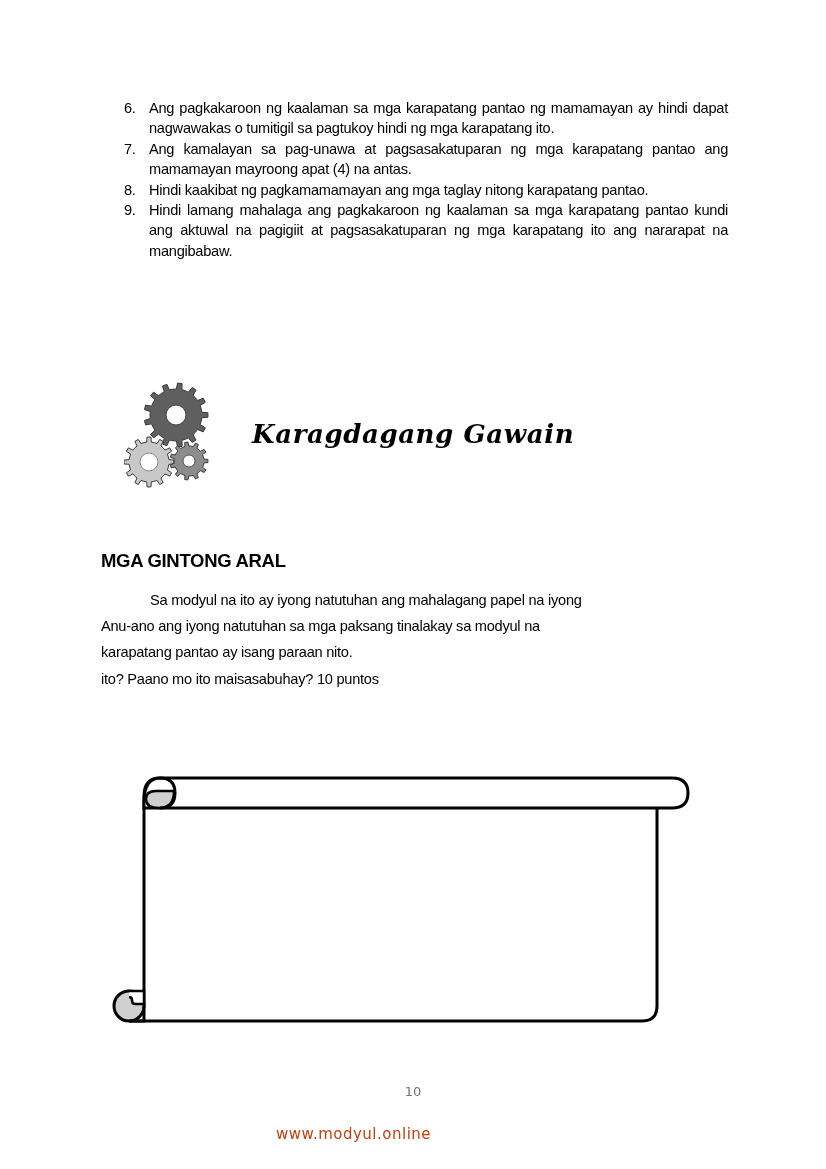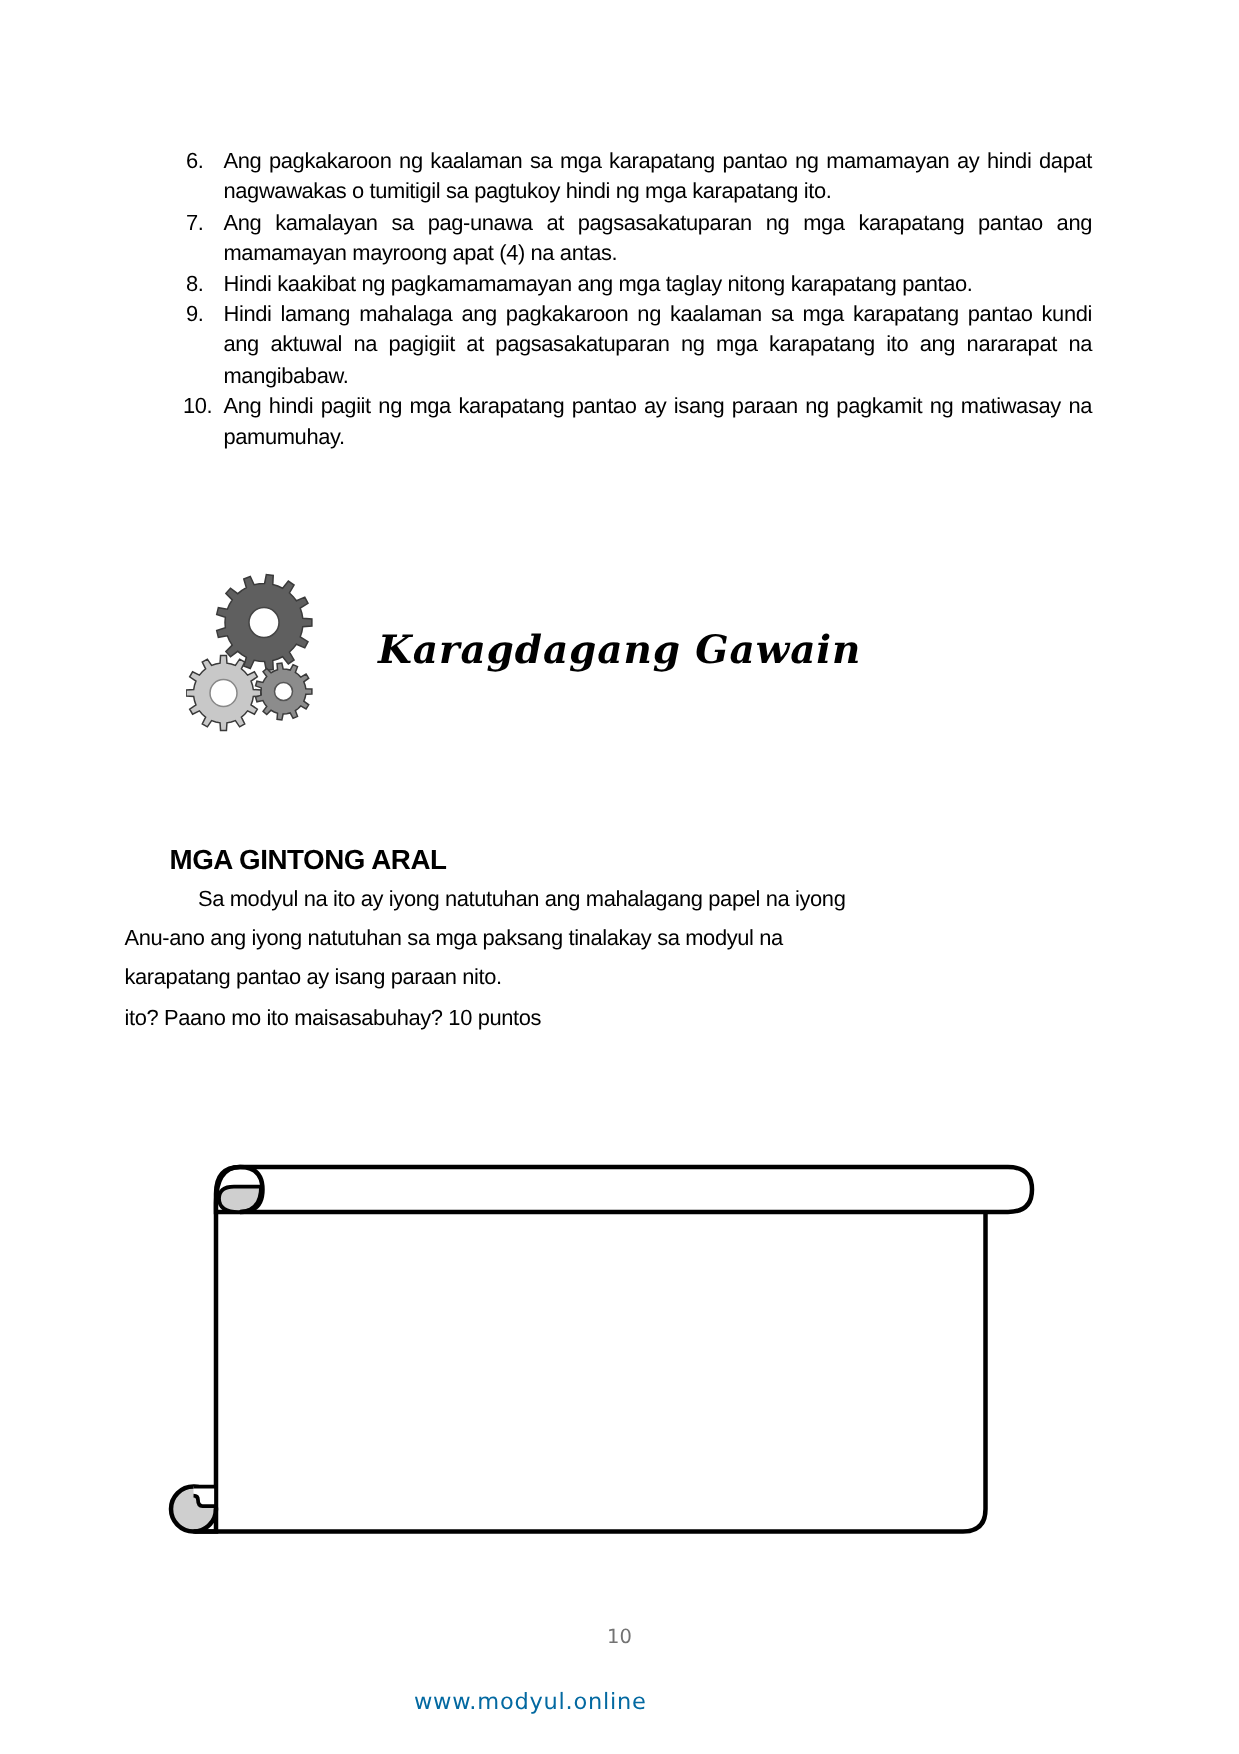"10." li.ten { html: <li> <span>10.</span> <span>Ang hindi pagiit ng mga karapatang pantao ay isang paraan ng pagkamit ng matiwasay na pamumuhay.</span> </li> -> none }
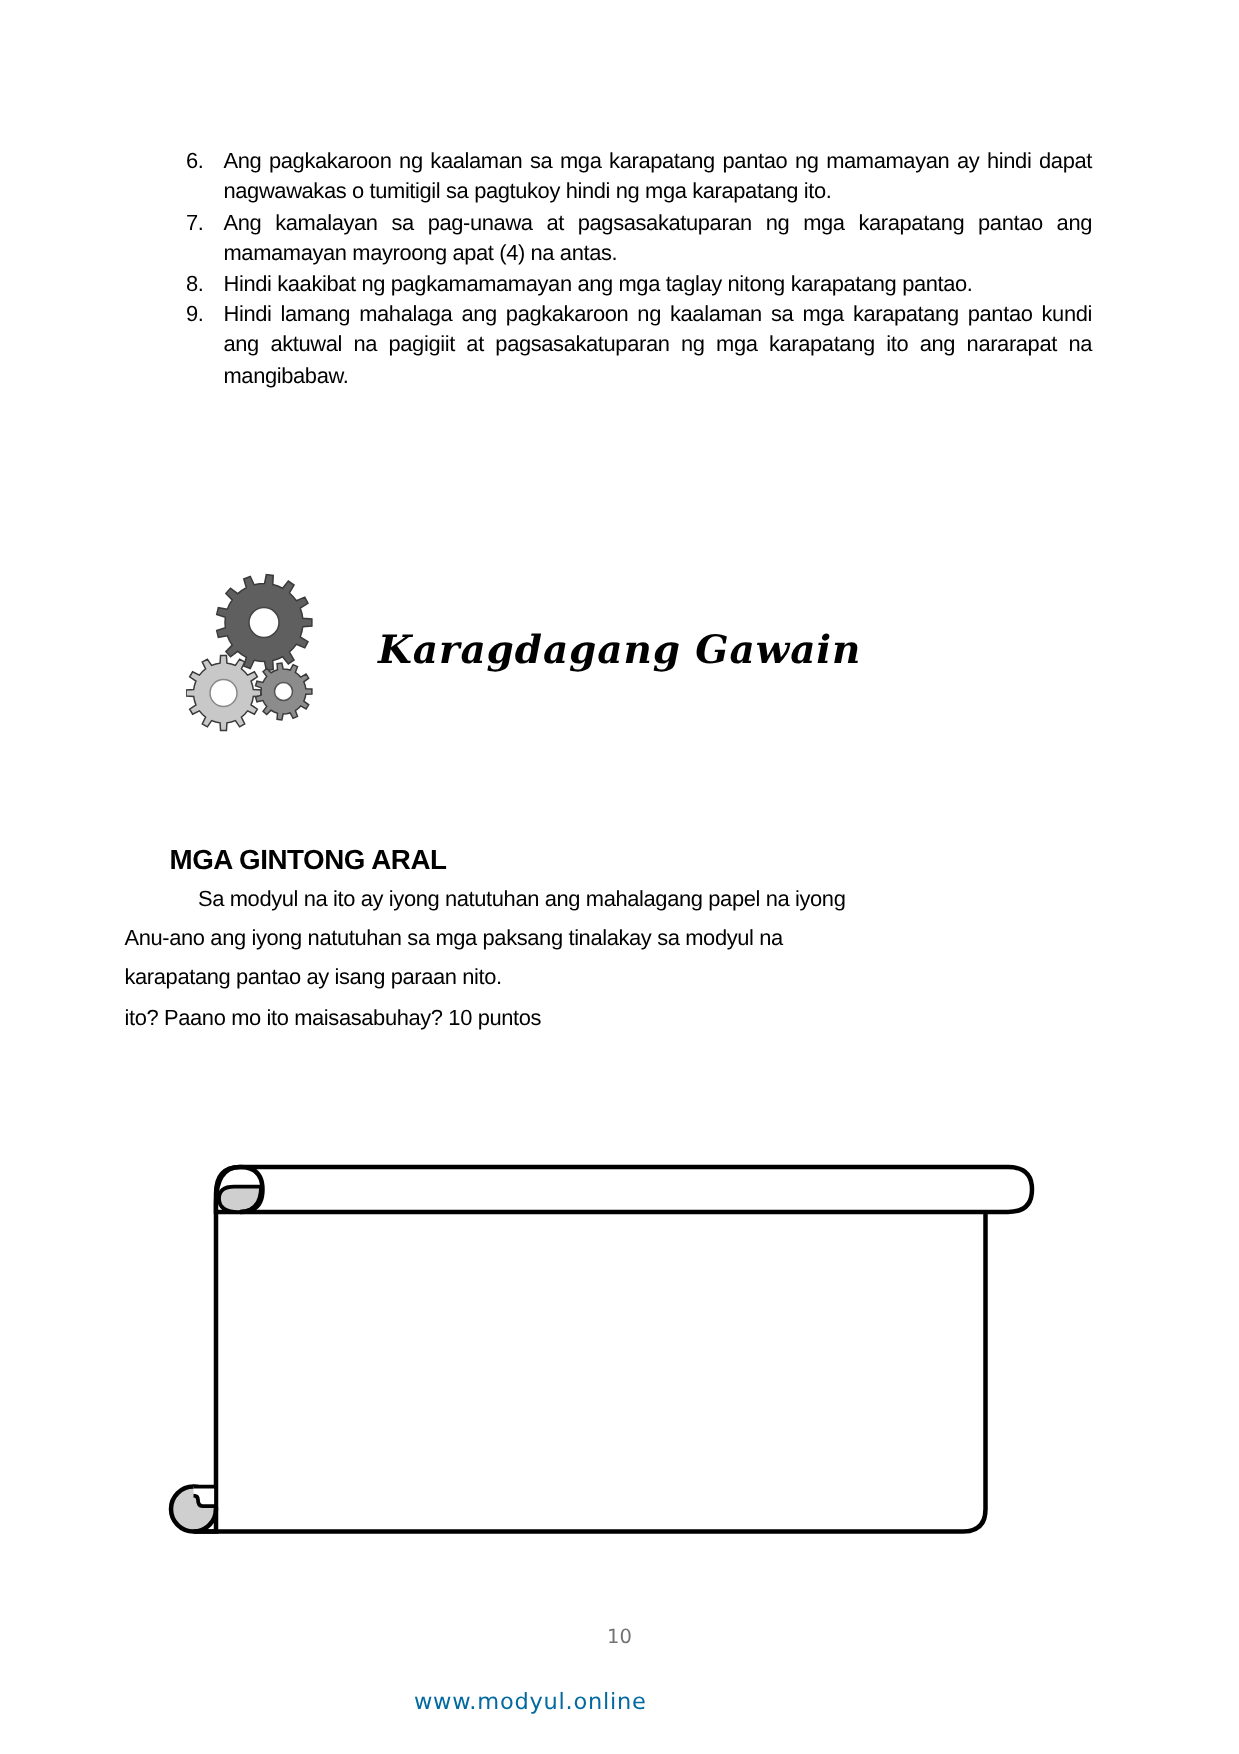"MGA GINTONG ARAL" .heading { margin: 12px -> 0 }
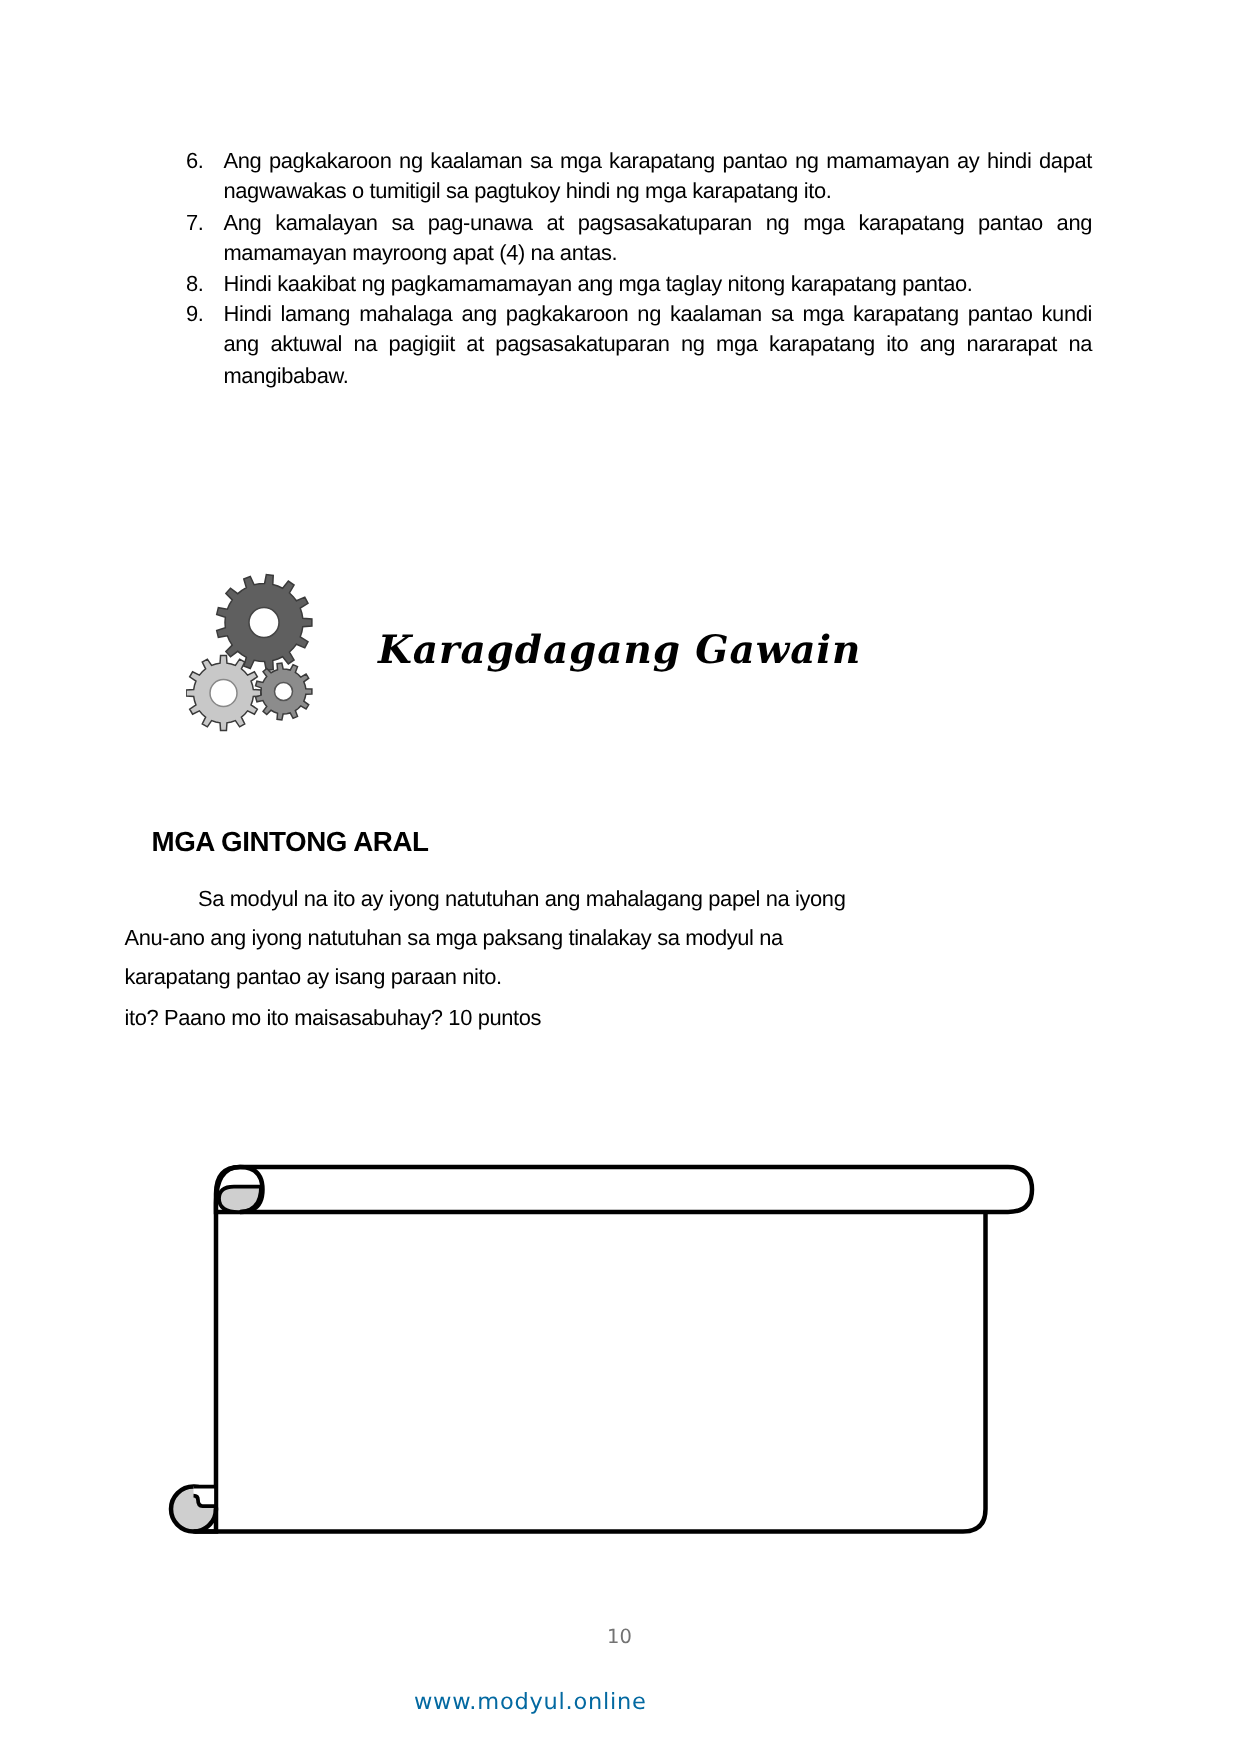"Sa modyul na ito ay" .para { left: 83px -> 101px }
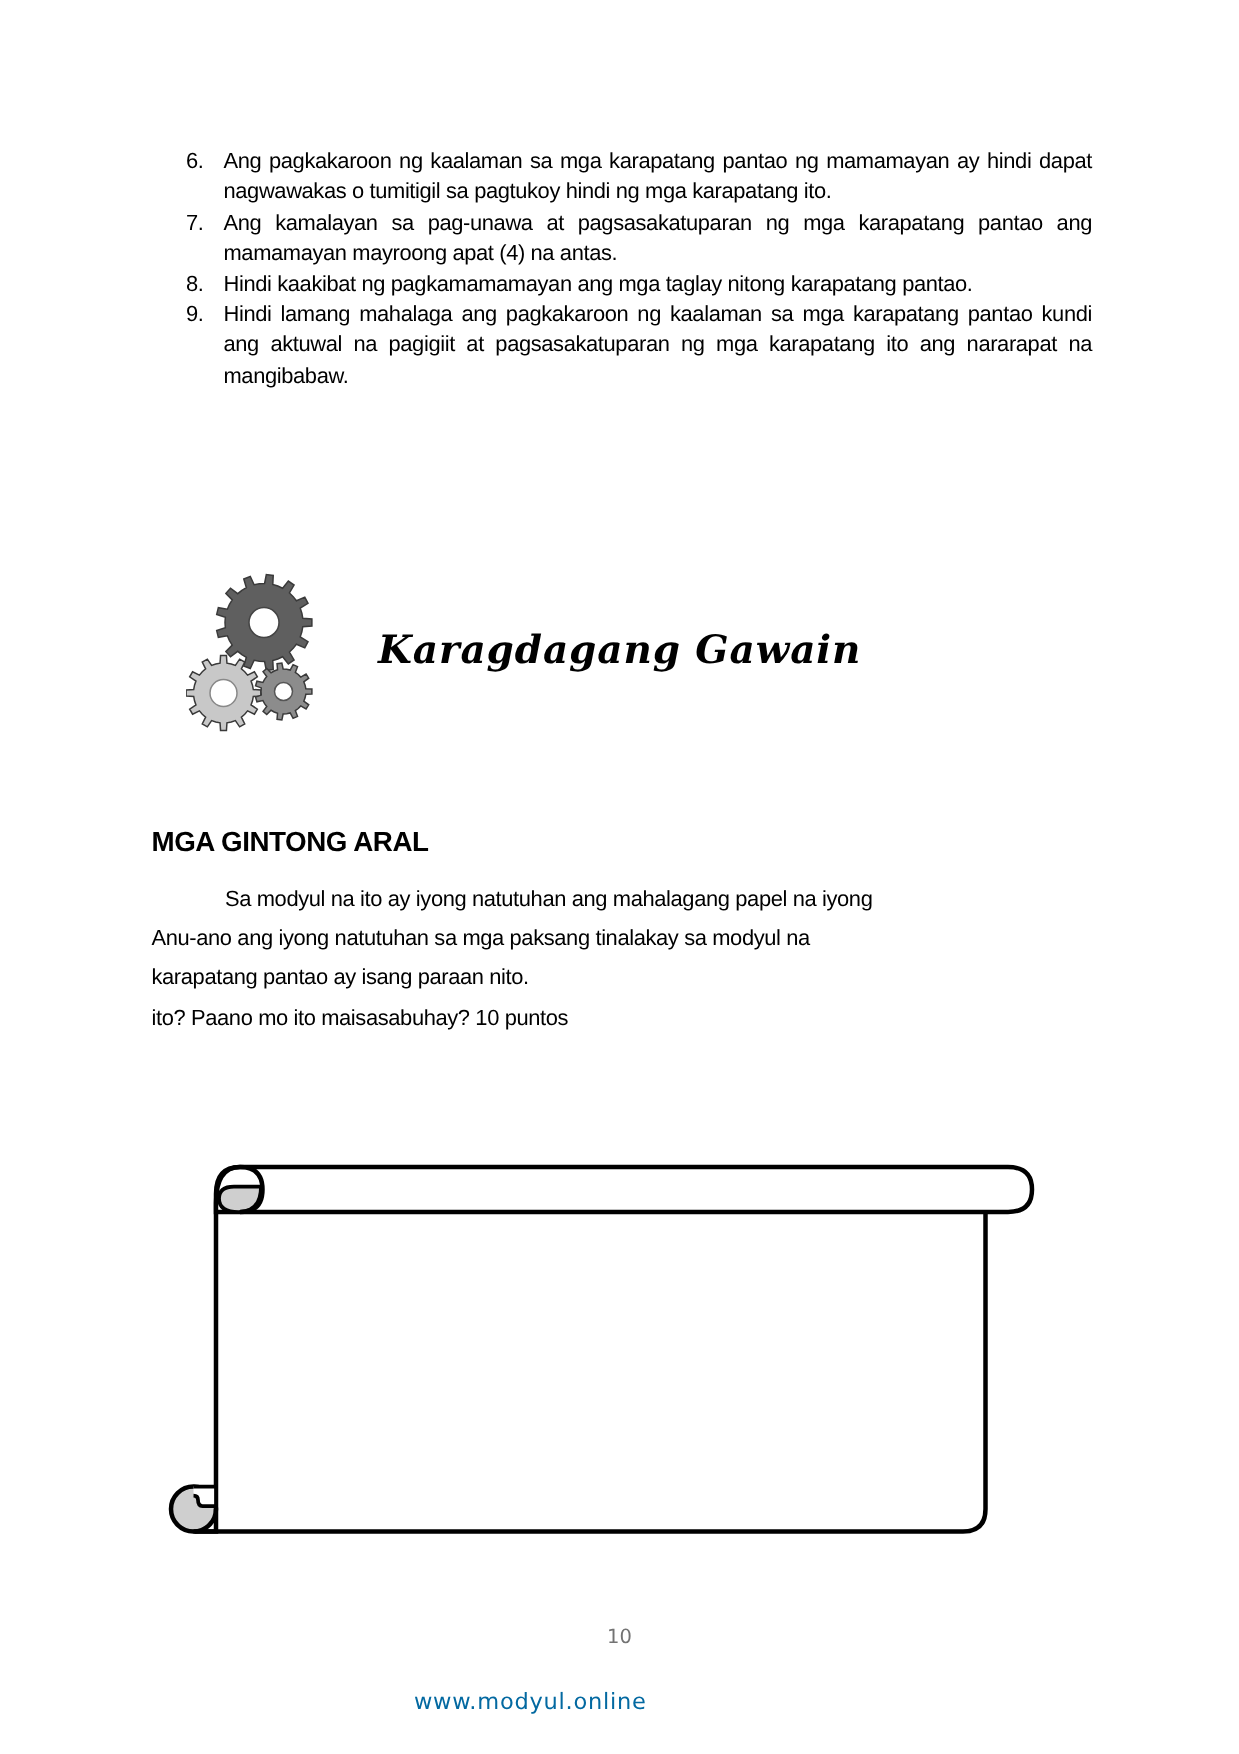"www.modyul.online" .watermark { color: #0369a1 -> #c2410c }
